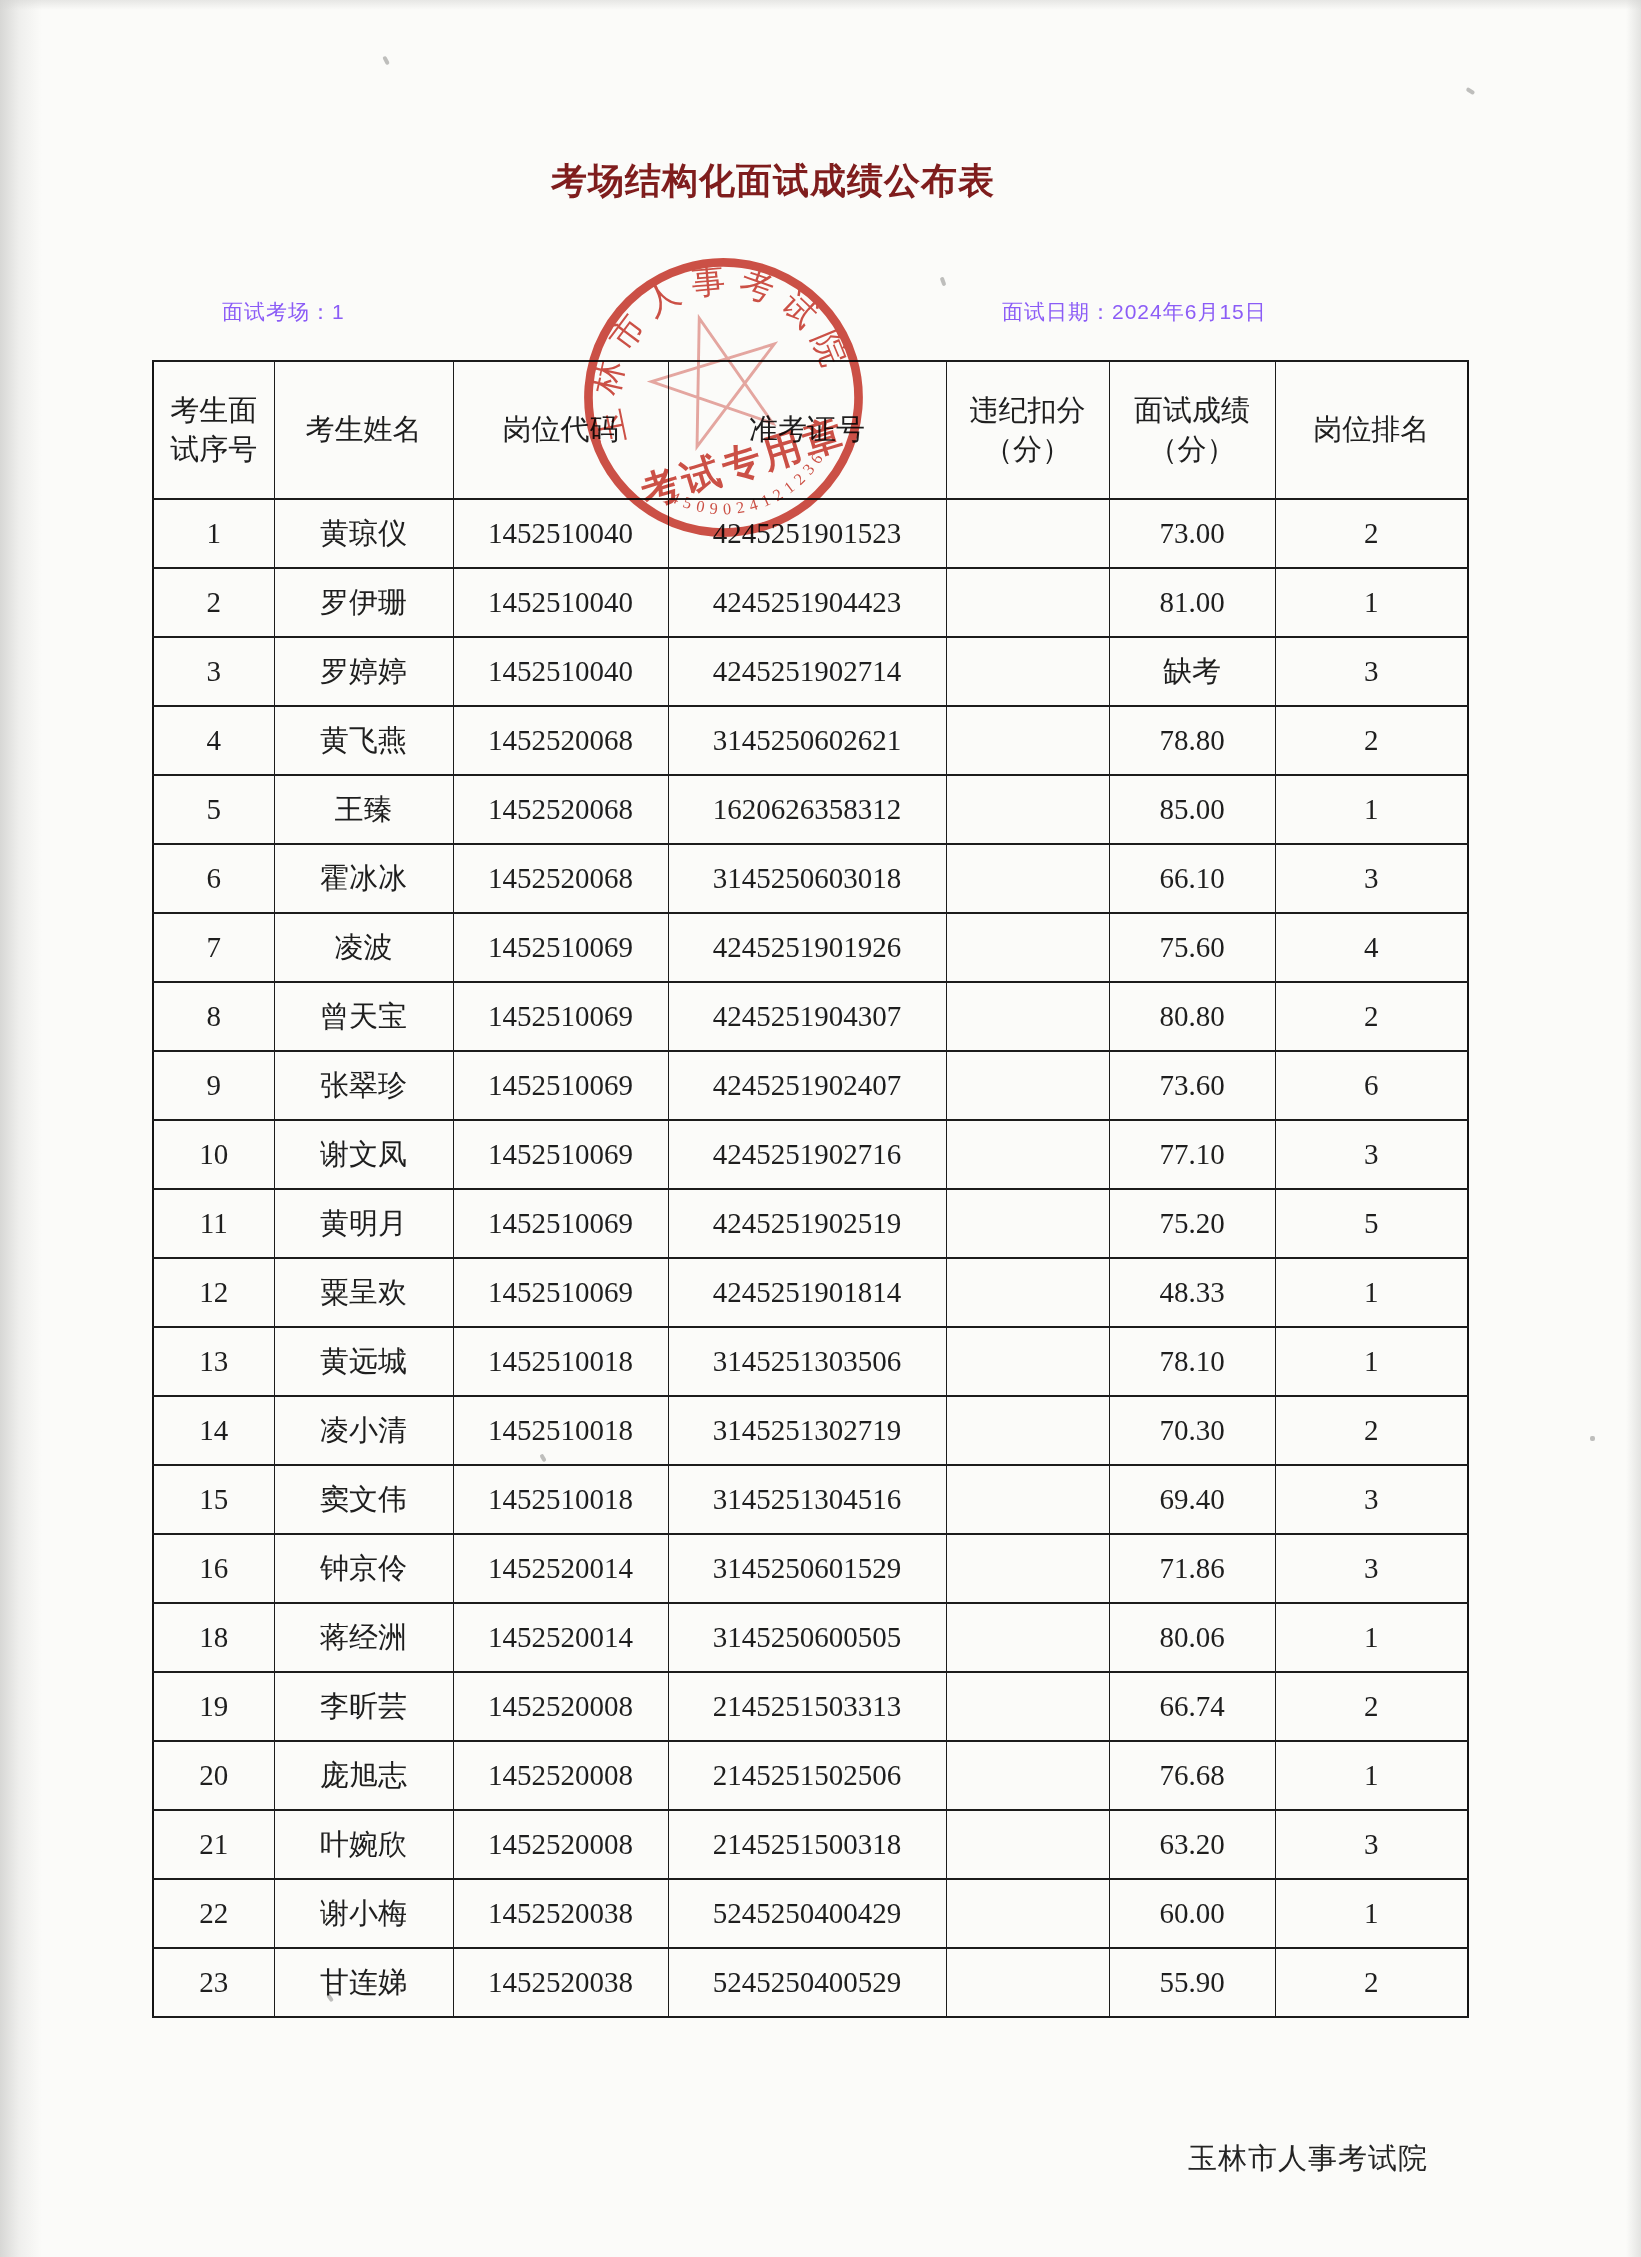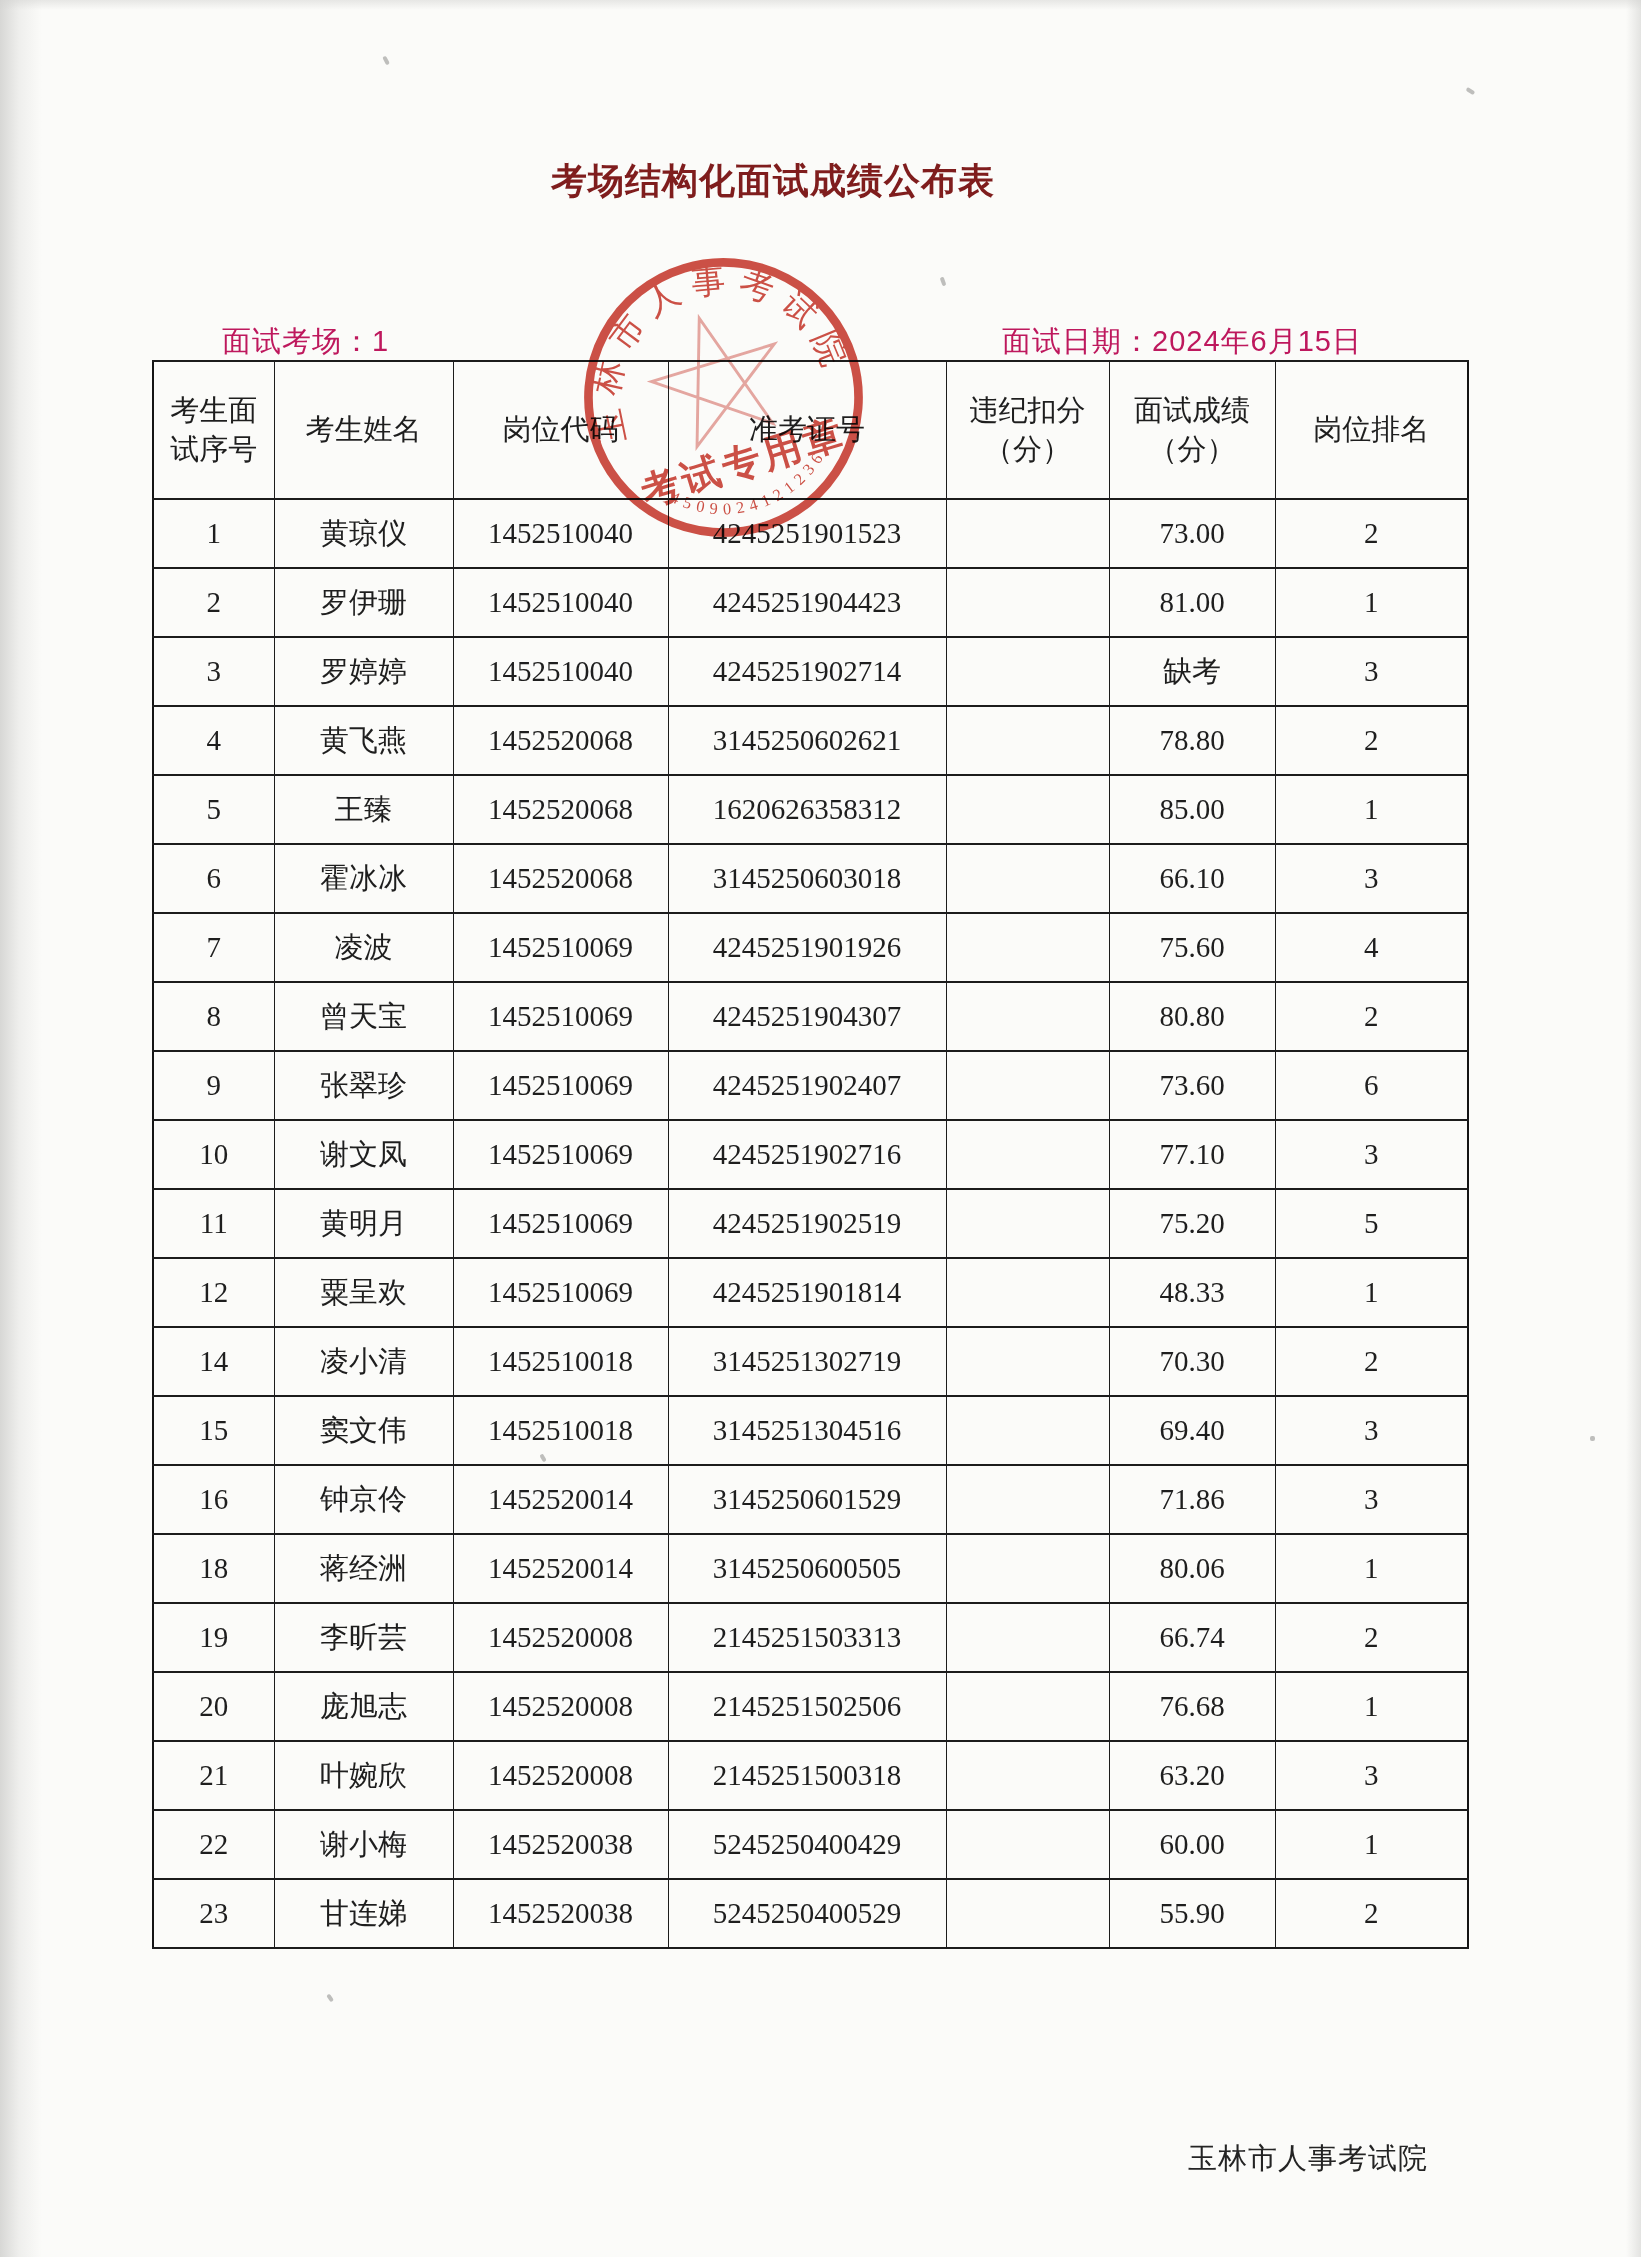"面试考场：1" .meta-label { color: #be185d -> #8b5cf6; font-size: 29px -> 21px; top: 322px -> 298px }
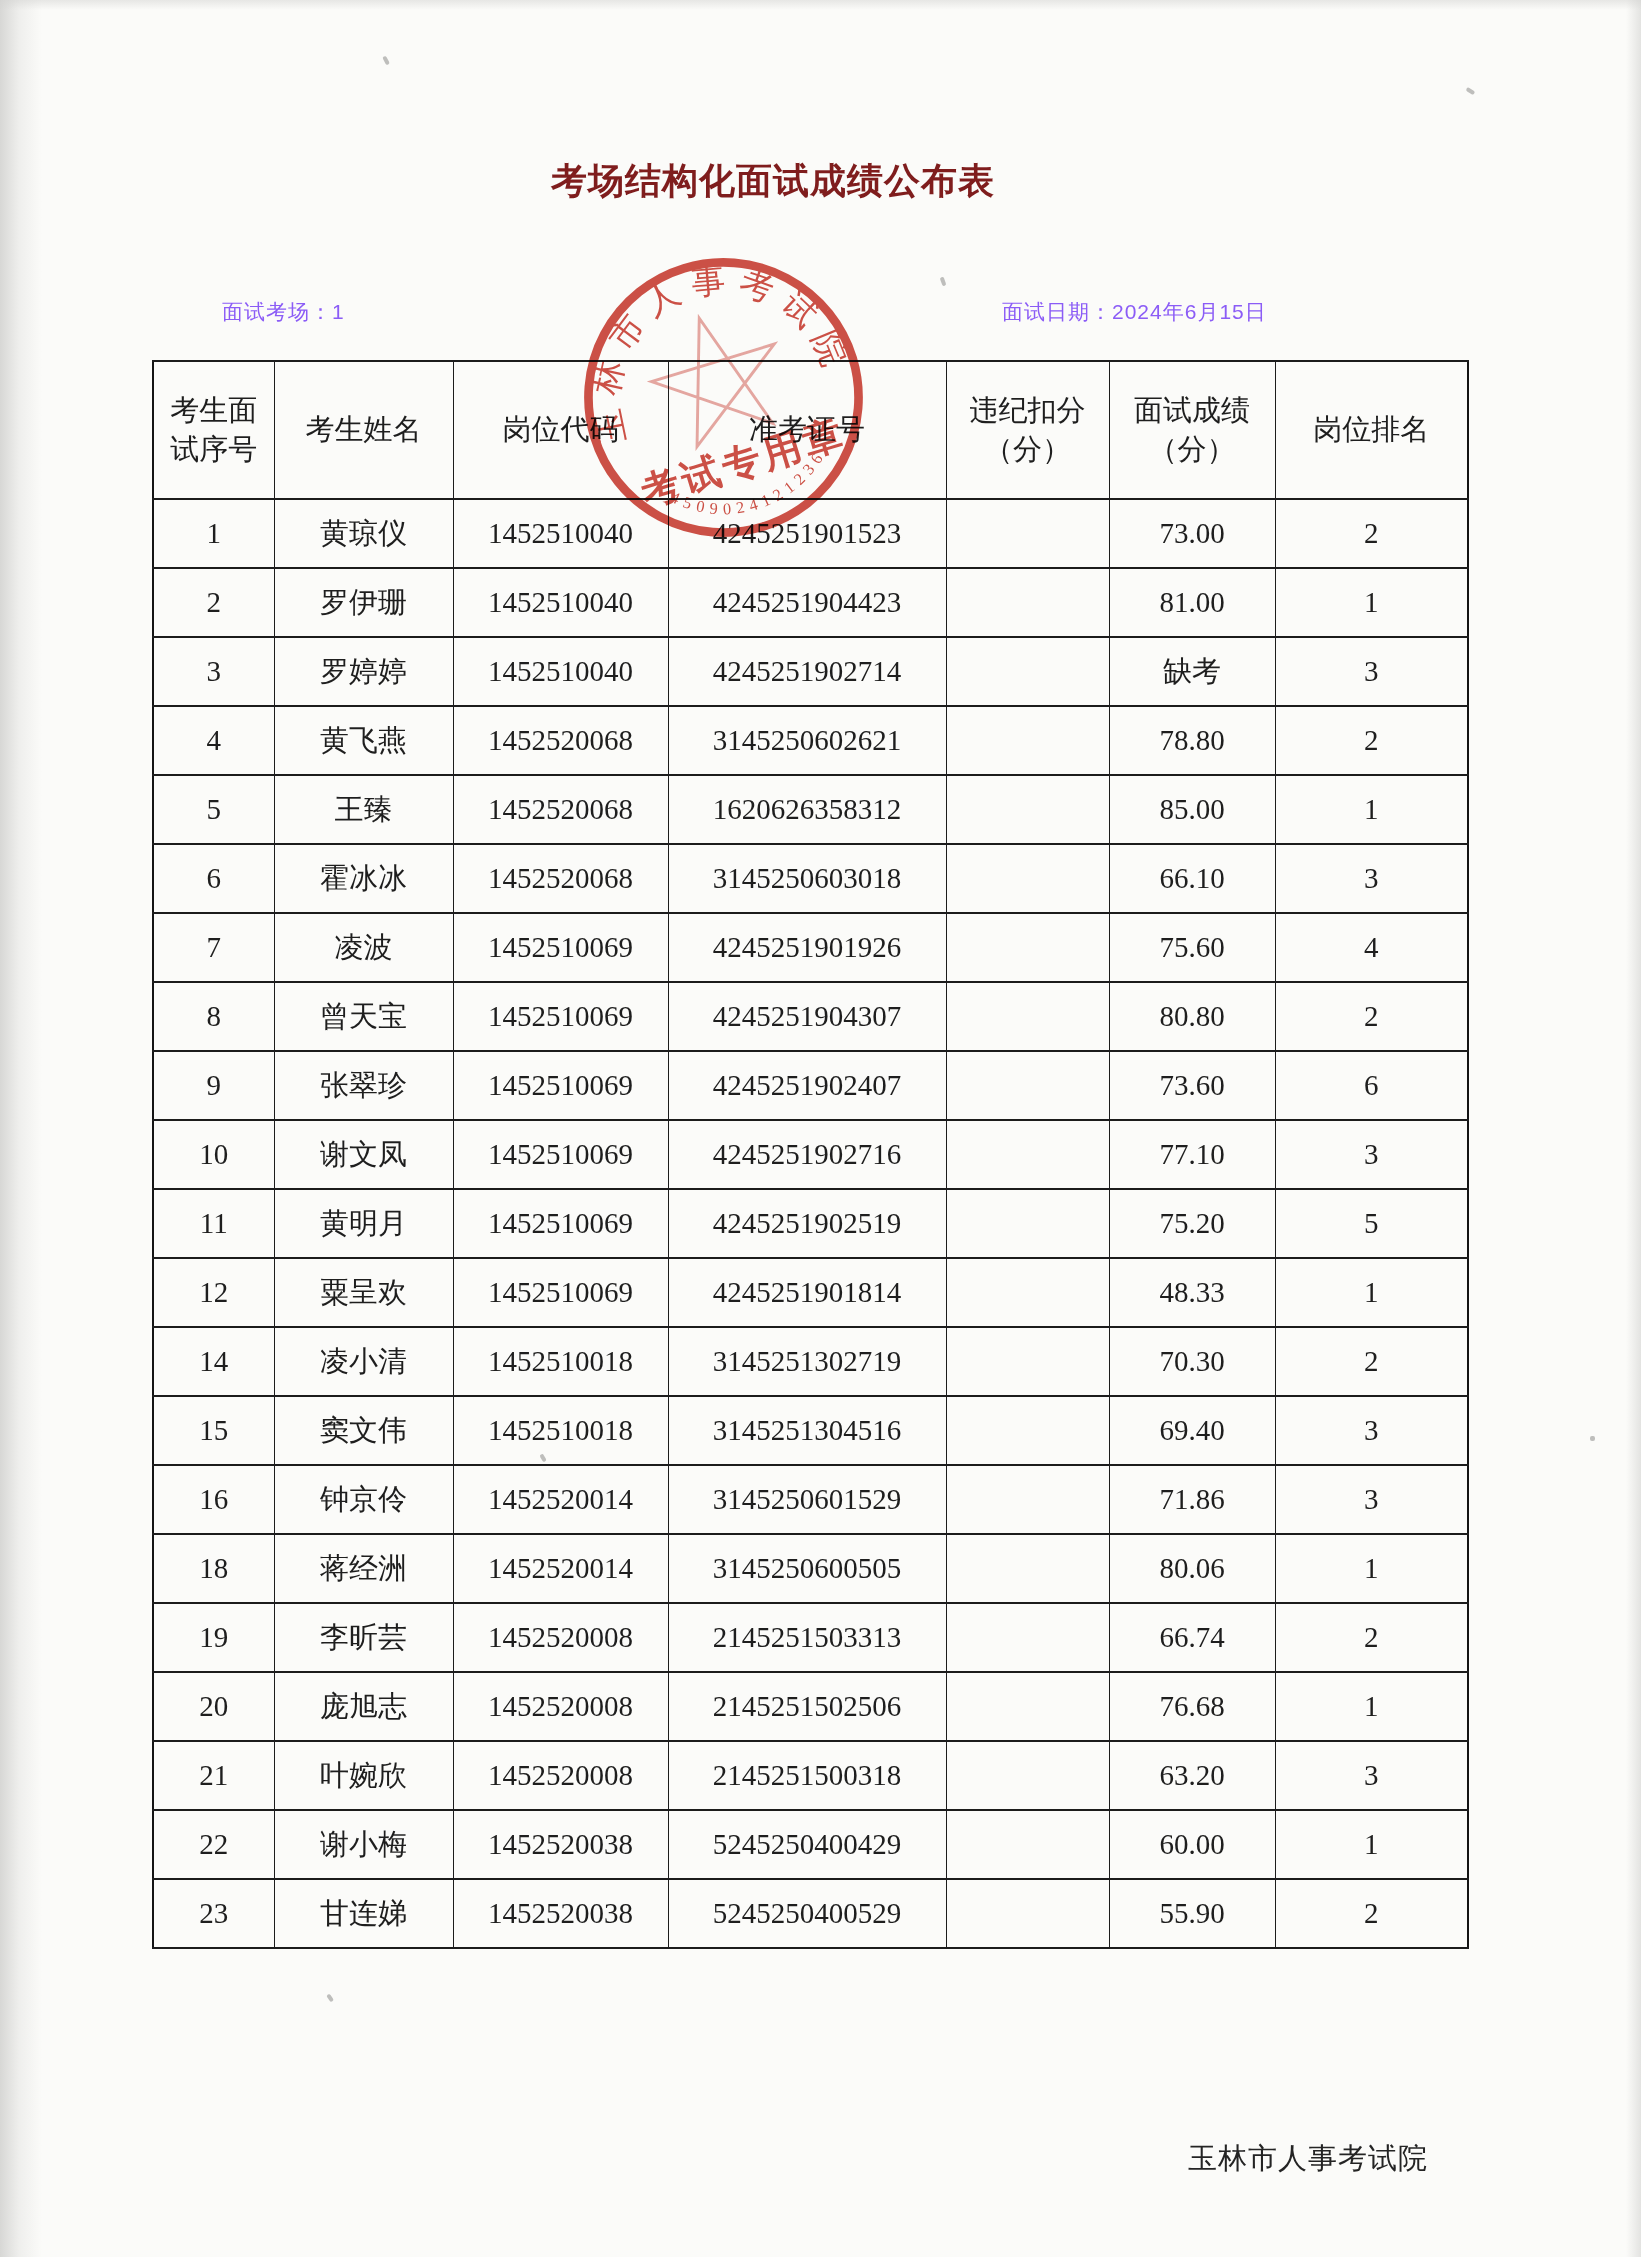"13" tr { html: none -> <tr> <td>13</td> <td>黄远城</td> <td>1452510018</td> <td>3145251303506</td> <td></td> <td>78.10</td> <td>1</td> </tr> }
